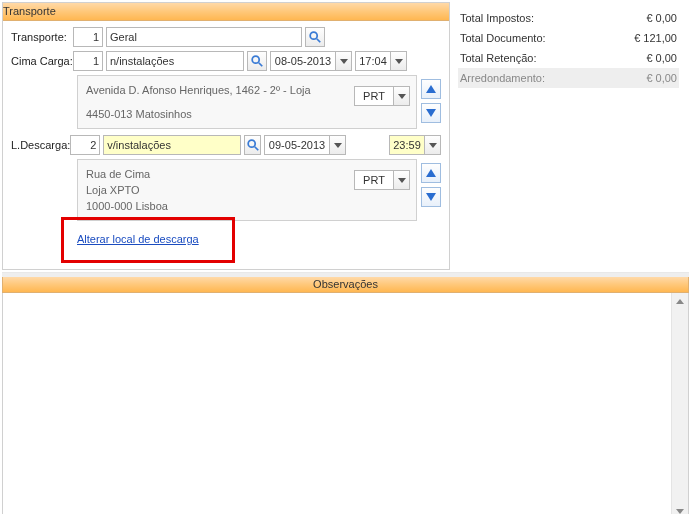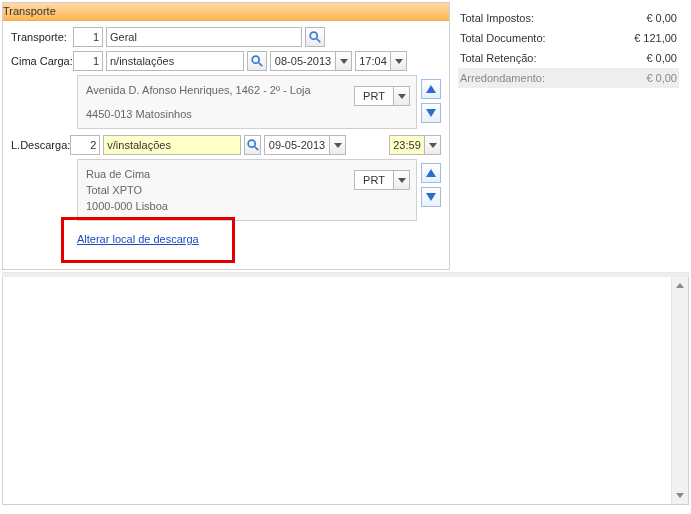"Total XPTO" div.addr-line { text: Total -> Loja }
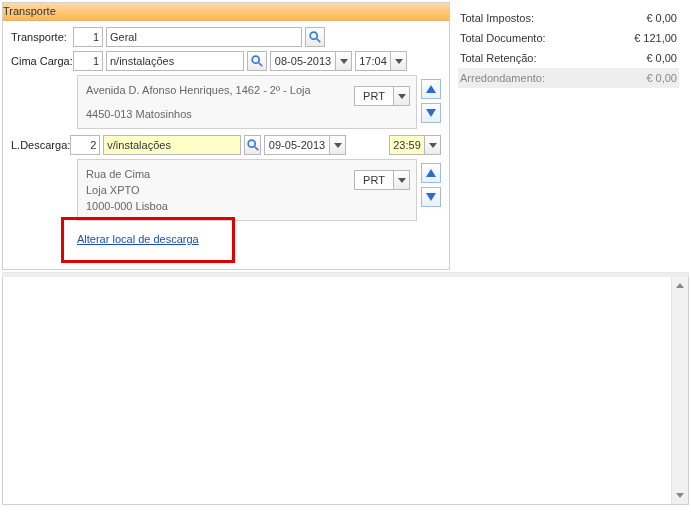"Observações" div.obs-hbar { html: none -> <div>Observações</div> }
